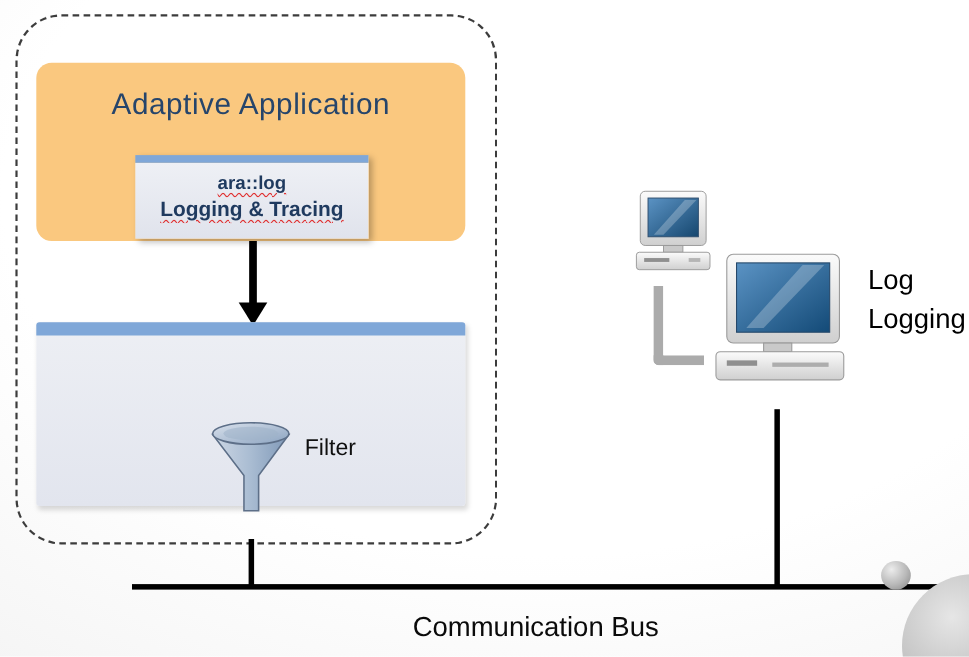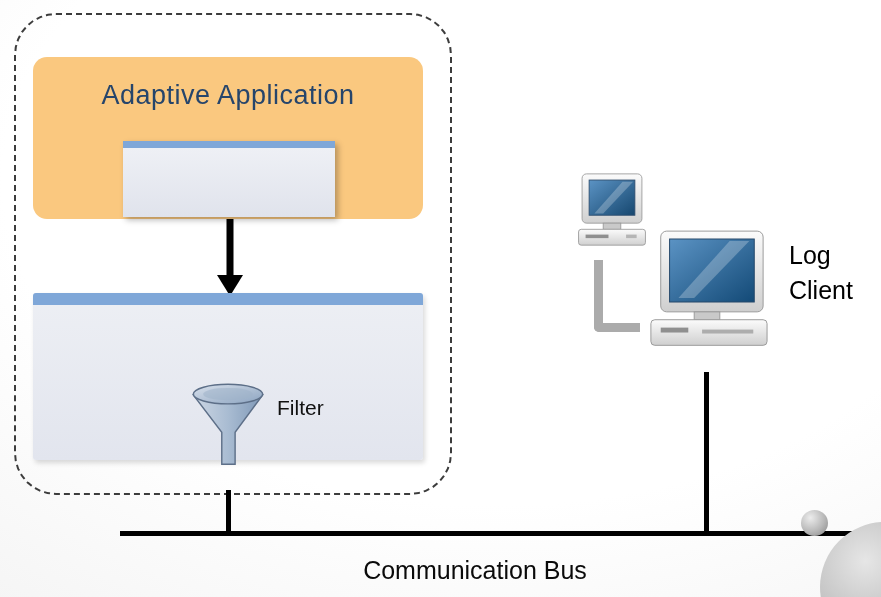"ara::log" div.ara-line1 { html: none -> <div>ara::log</div> }
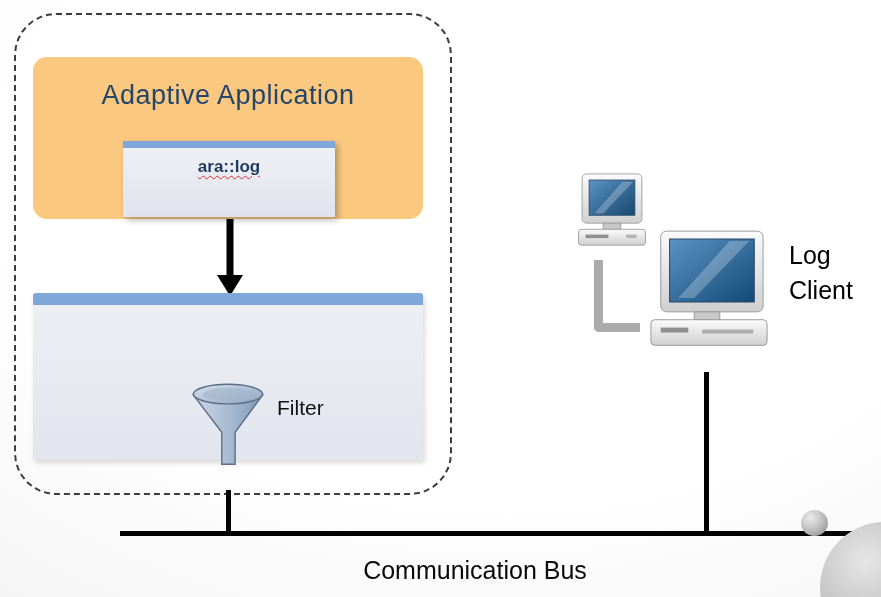"Logging & Tracing" div.ara-line2 { html: none -> <div>Logging &amp; Tracing</div> }
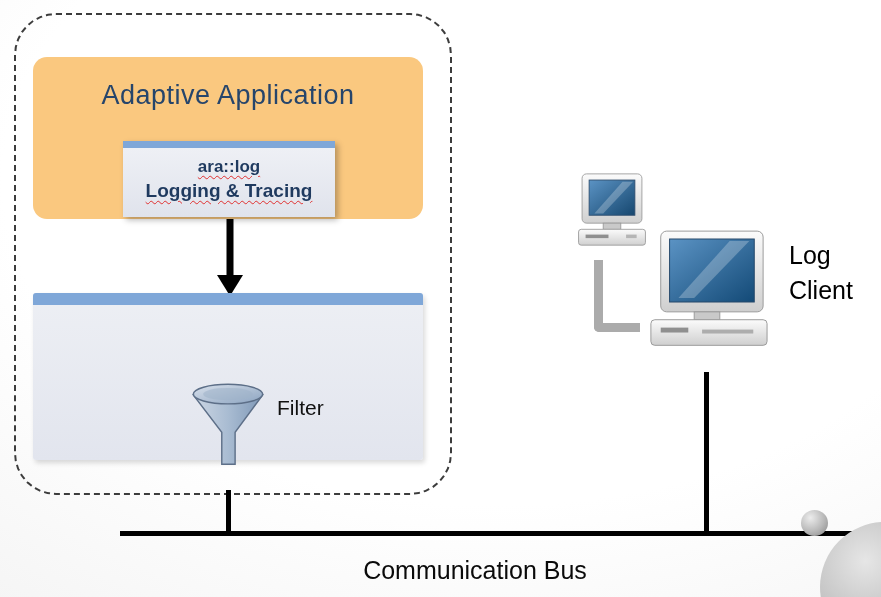"Log" div.abs { text: Client -> Logging }
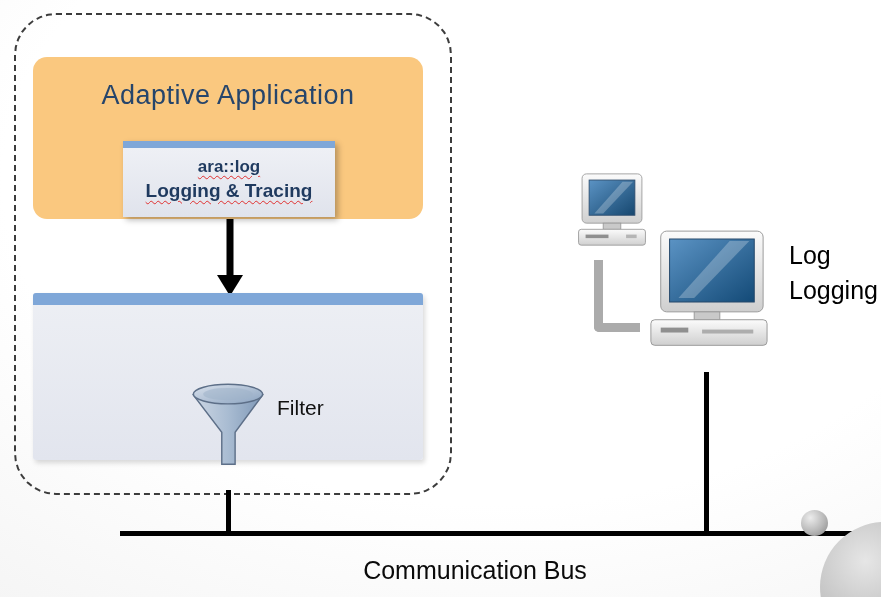"Communication Bus" .bus-label { left: 80px -> 92px }
